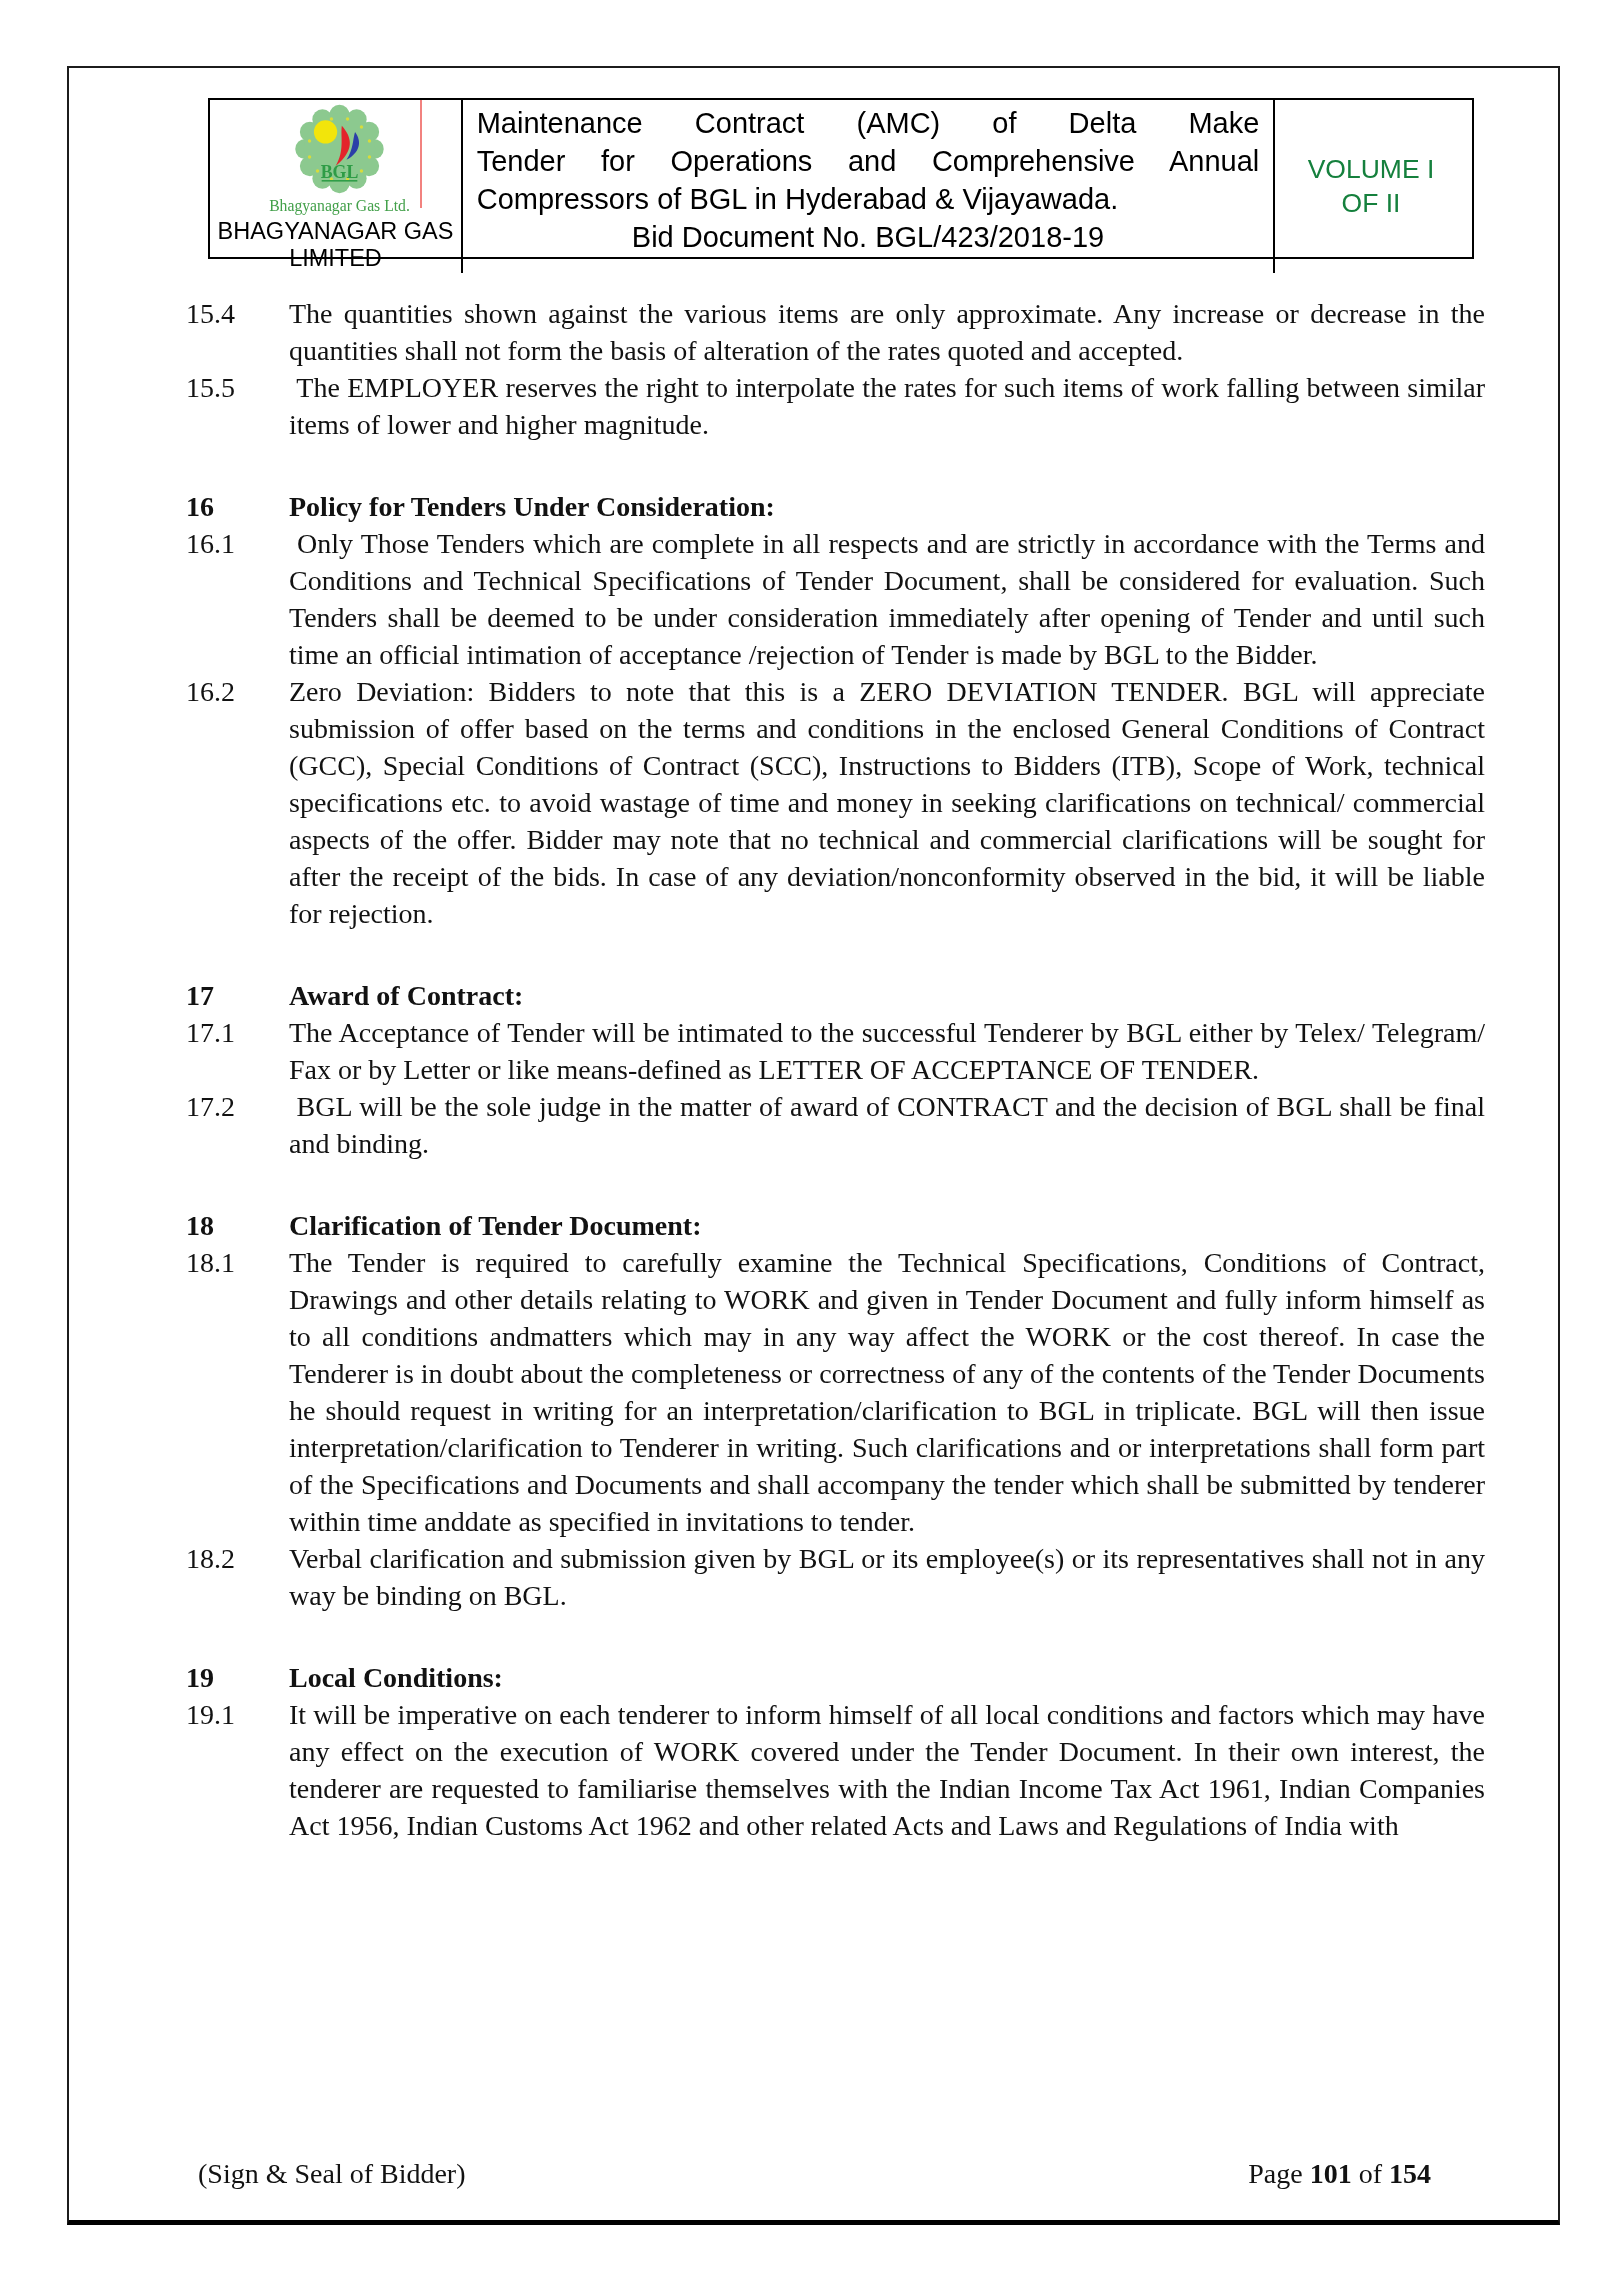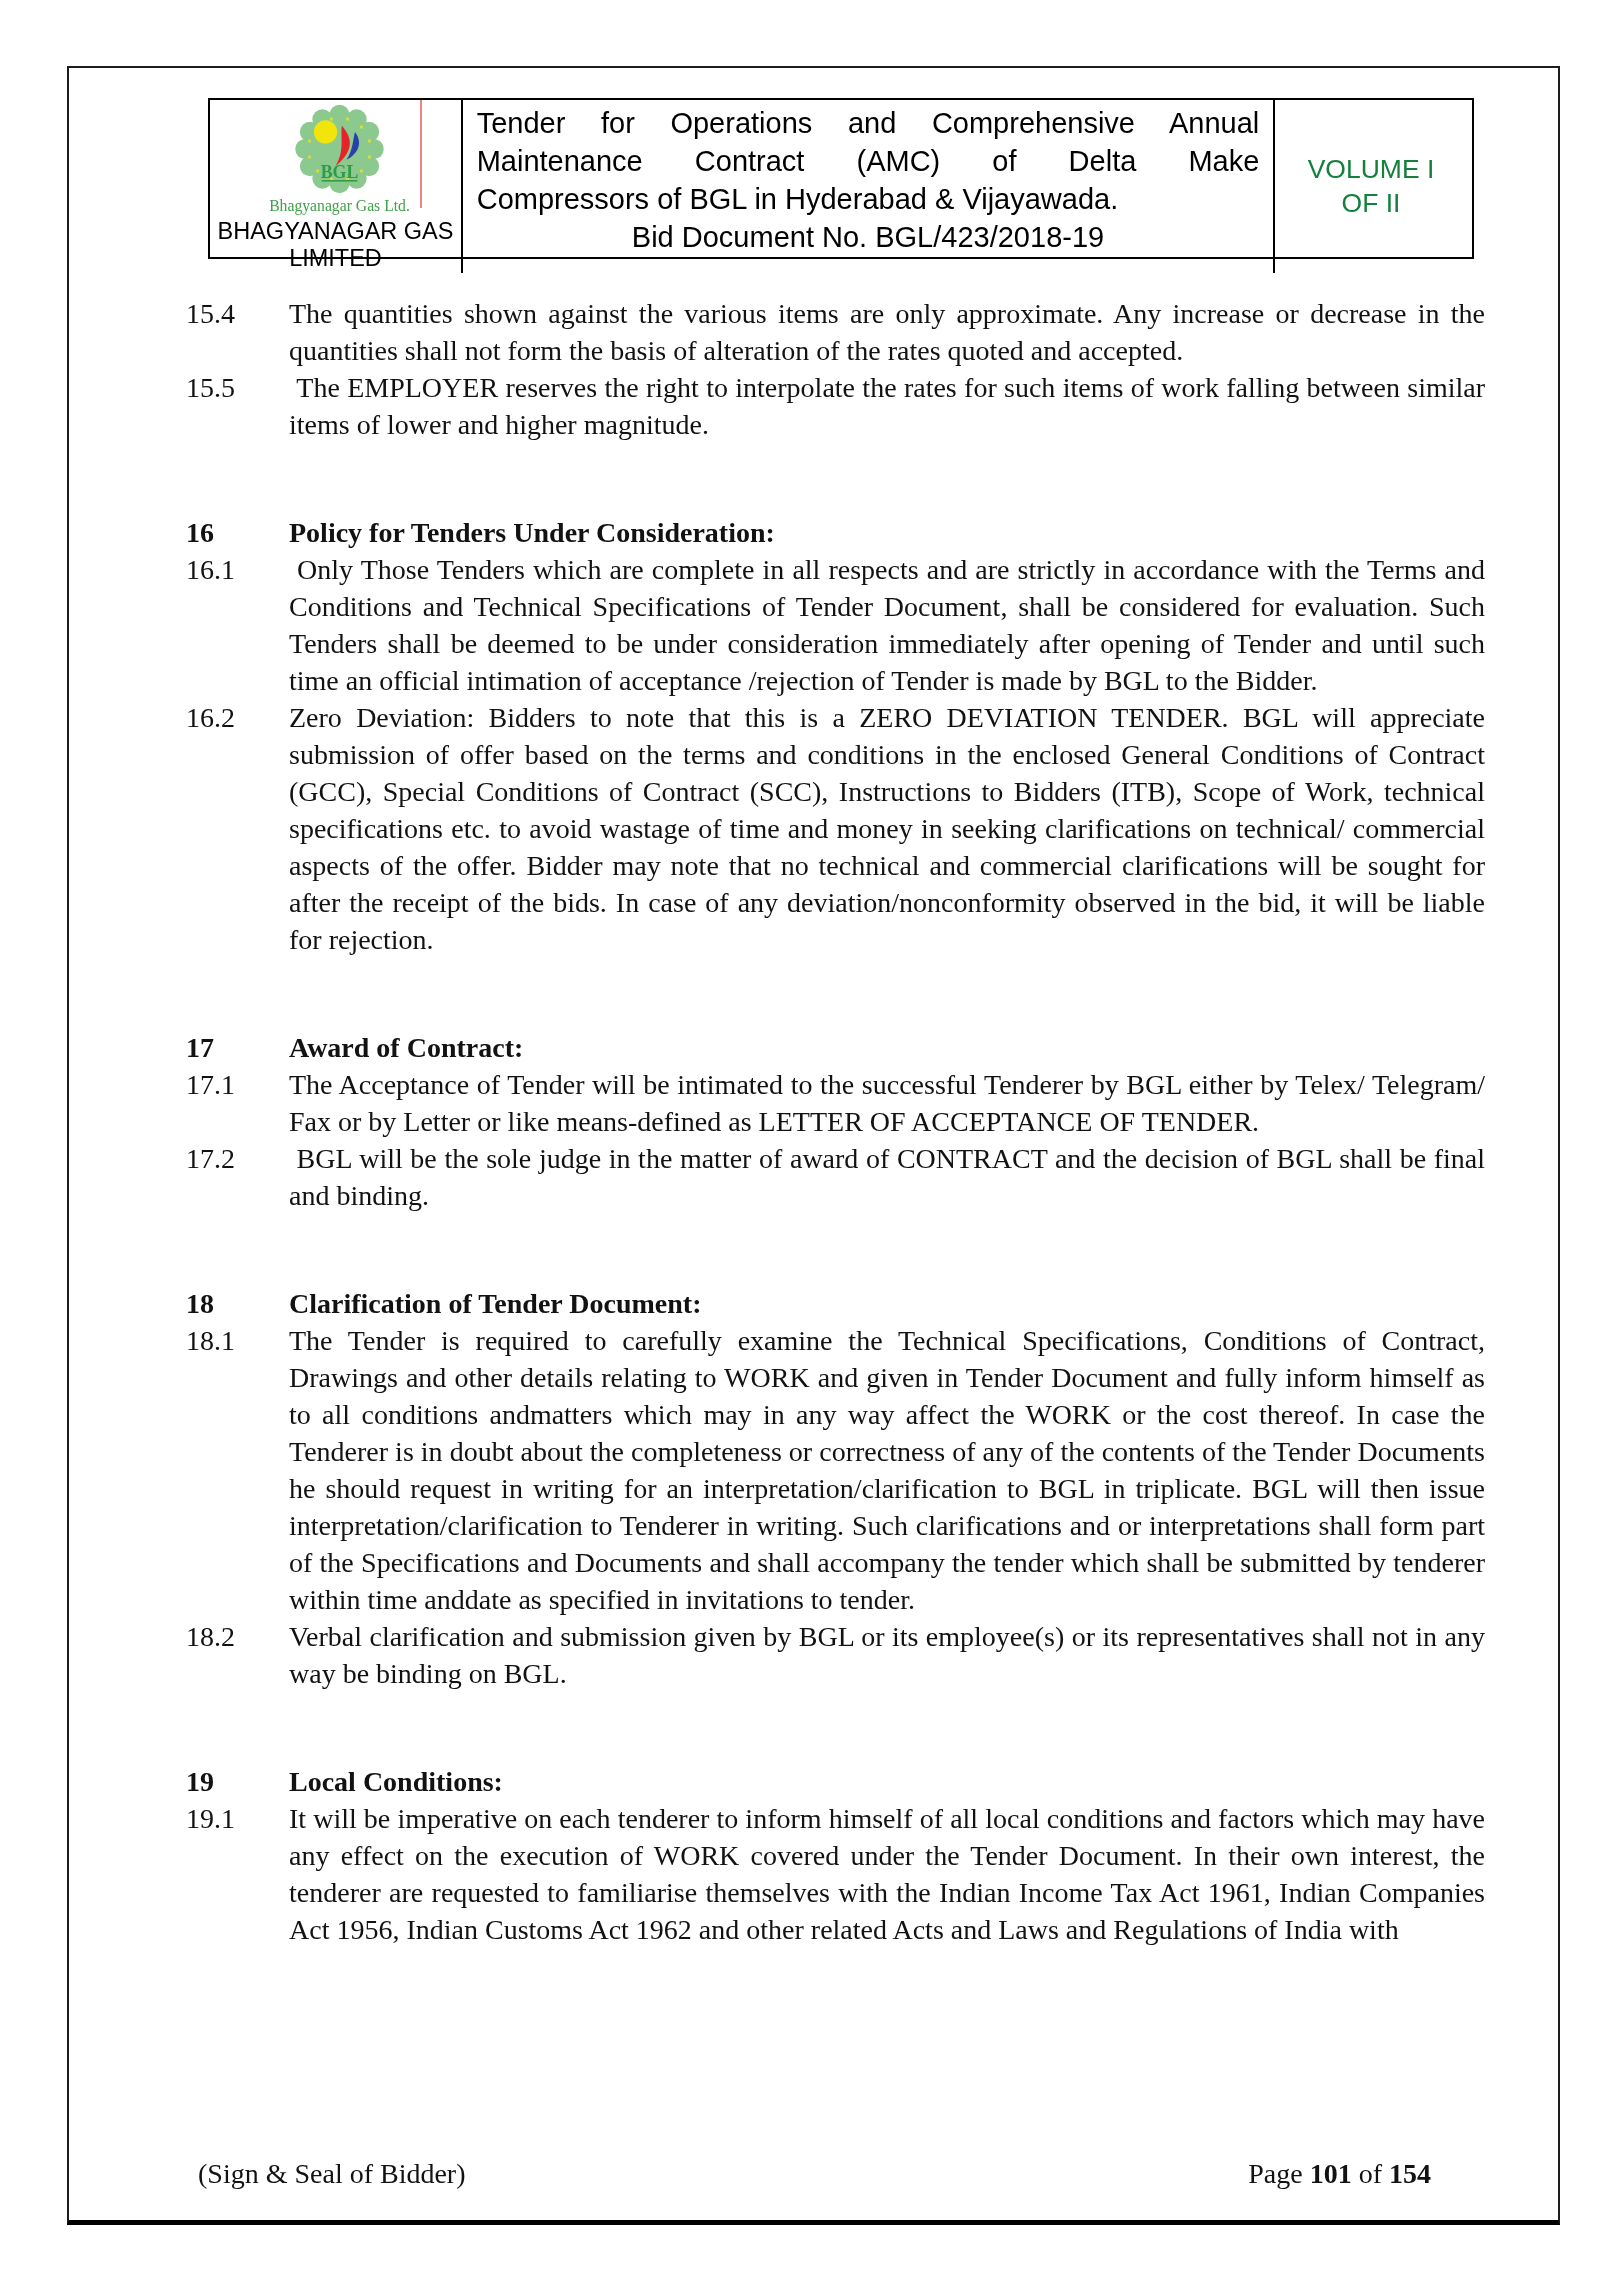"Tender for Operations and Comprehensive" div.title-line-justify { order: before "Maintenance Contract (AMC) of Delta" -> after "Maintenance Contract (AMC) of Delta" }
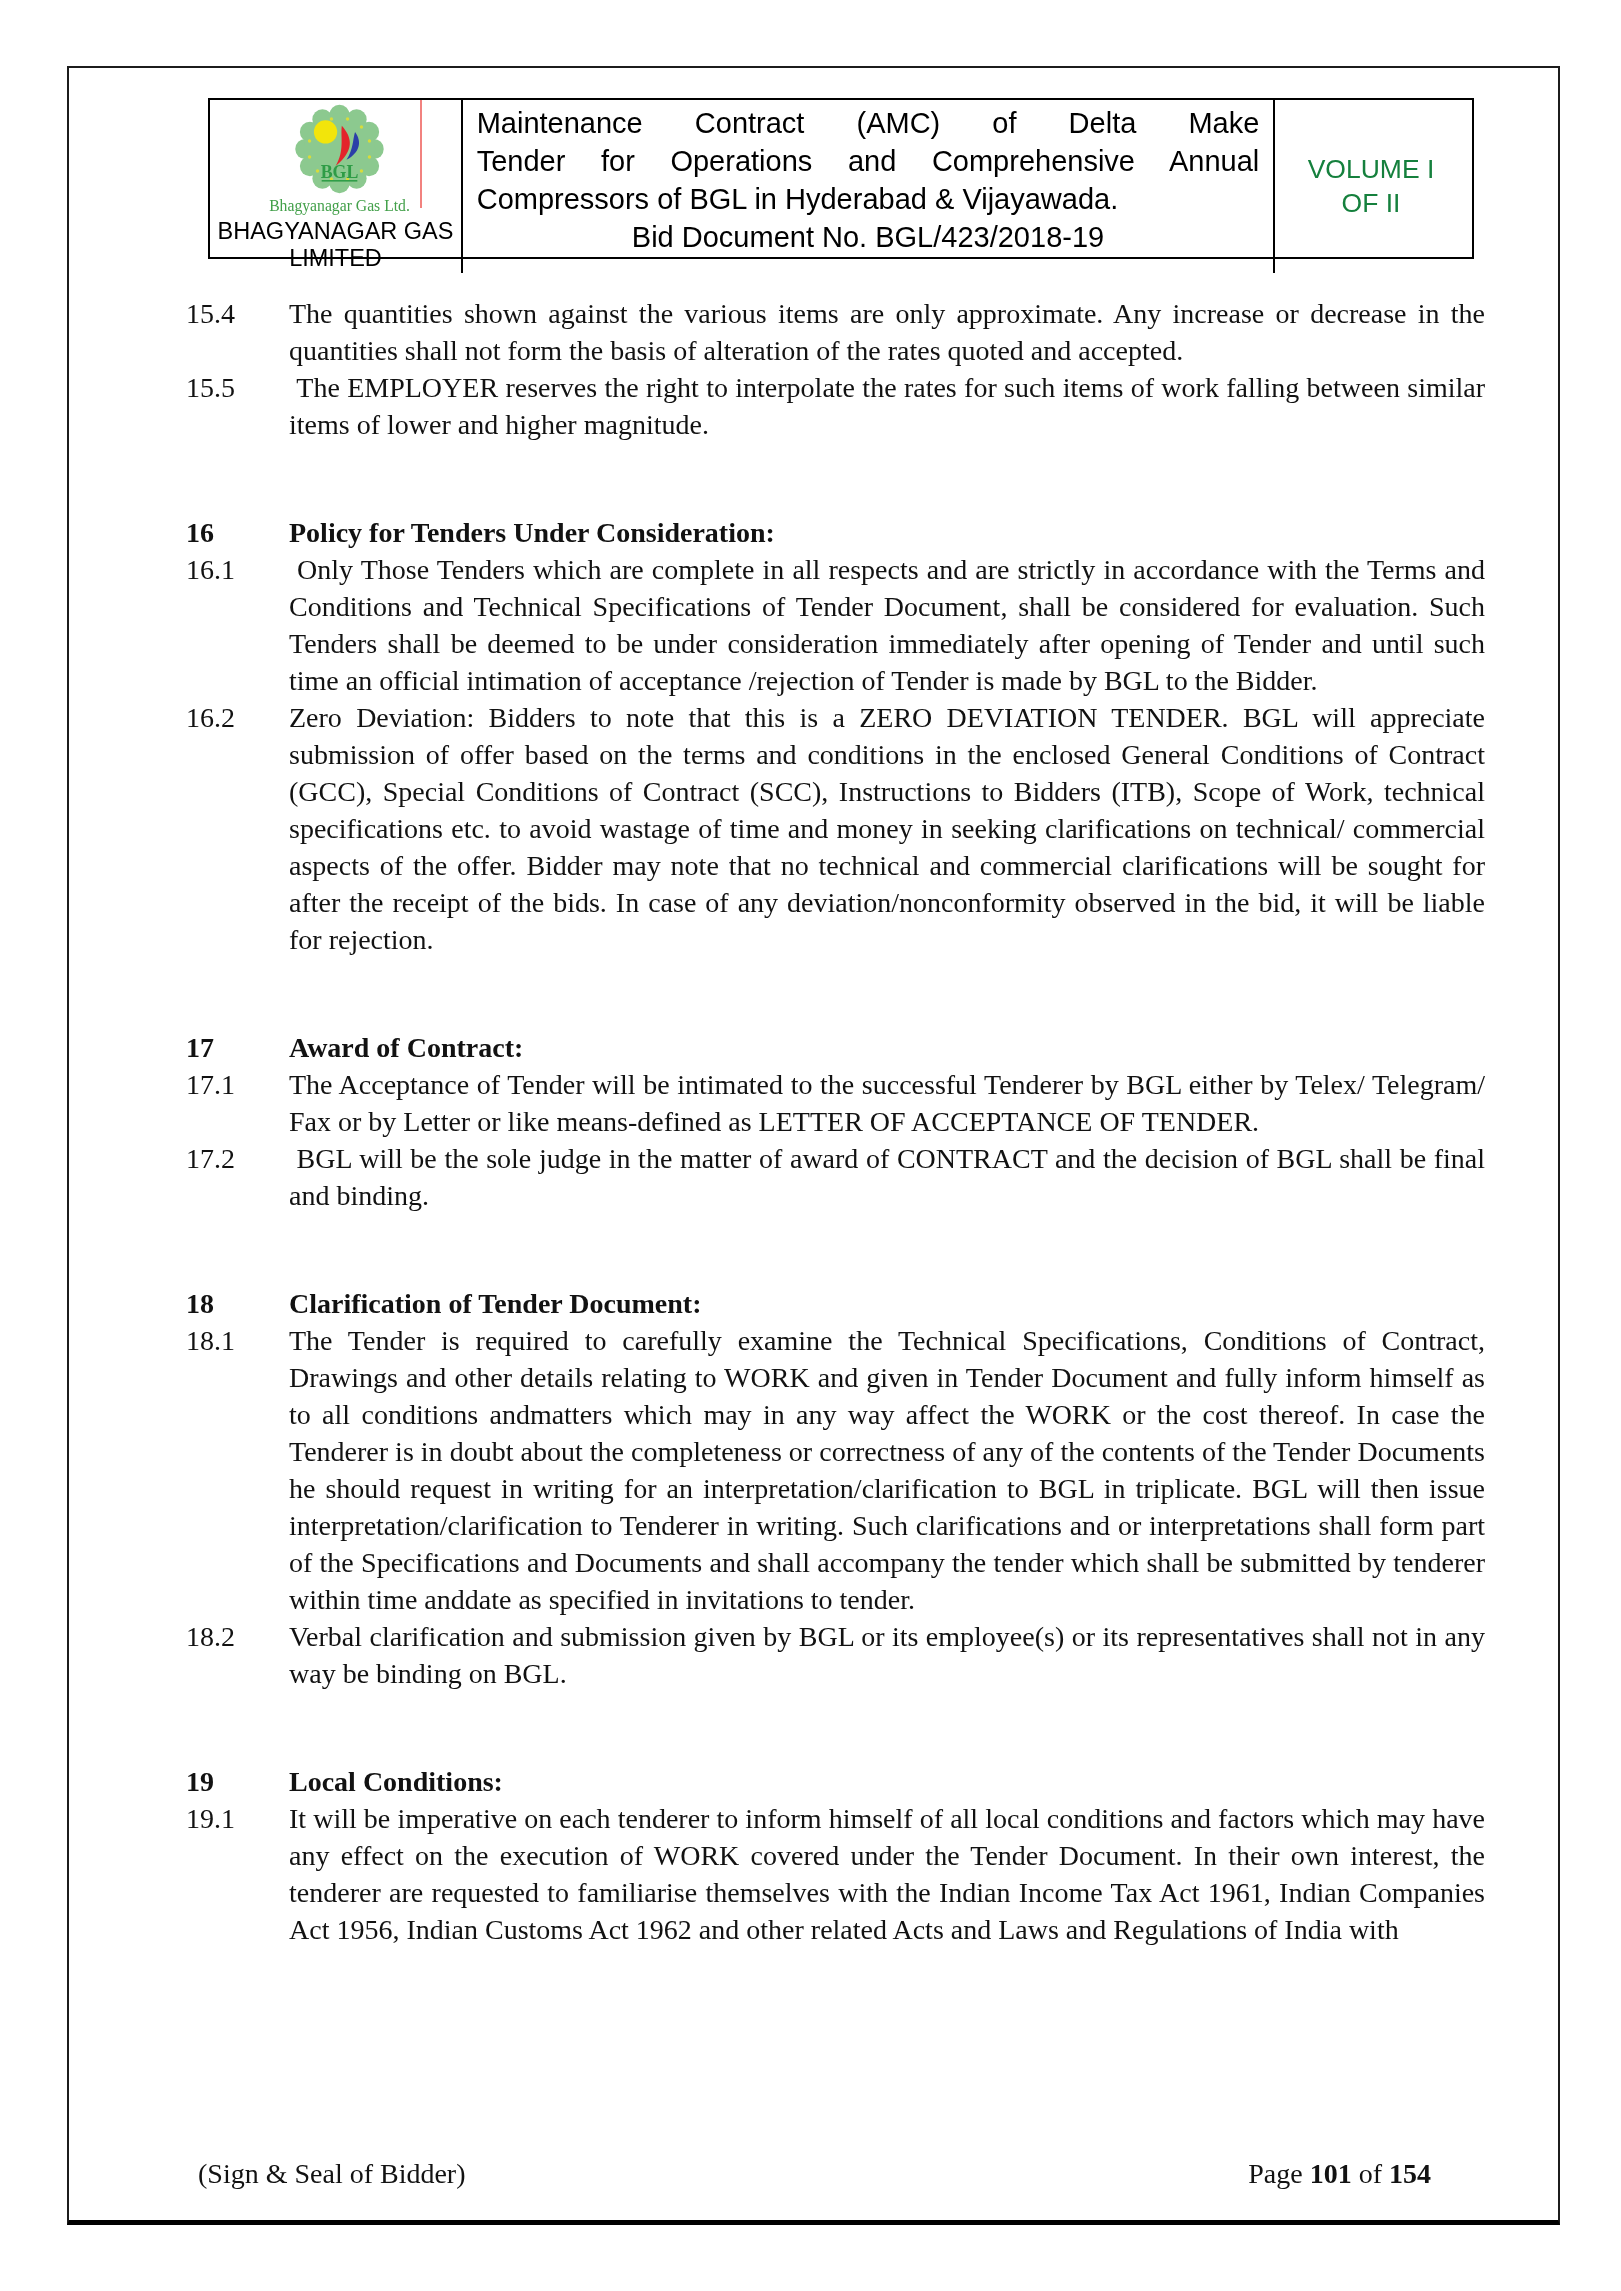"16" .item.heading { margin-top: 71px -> 45px }
